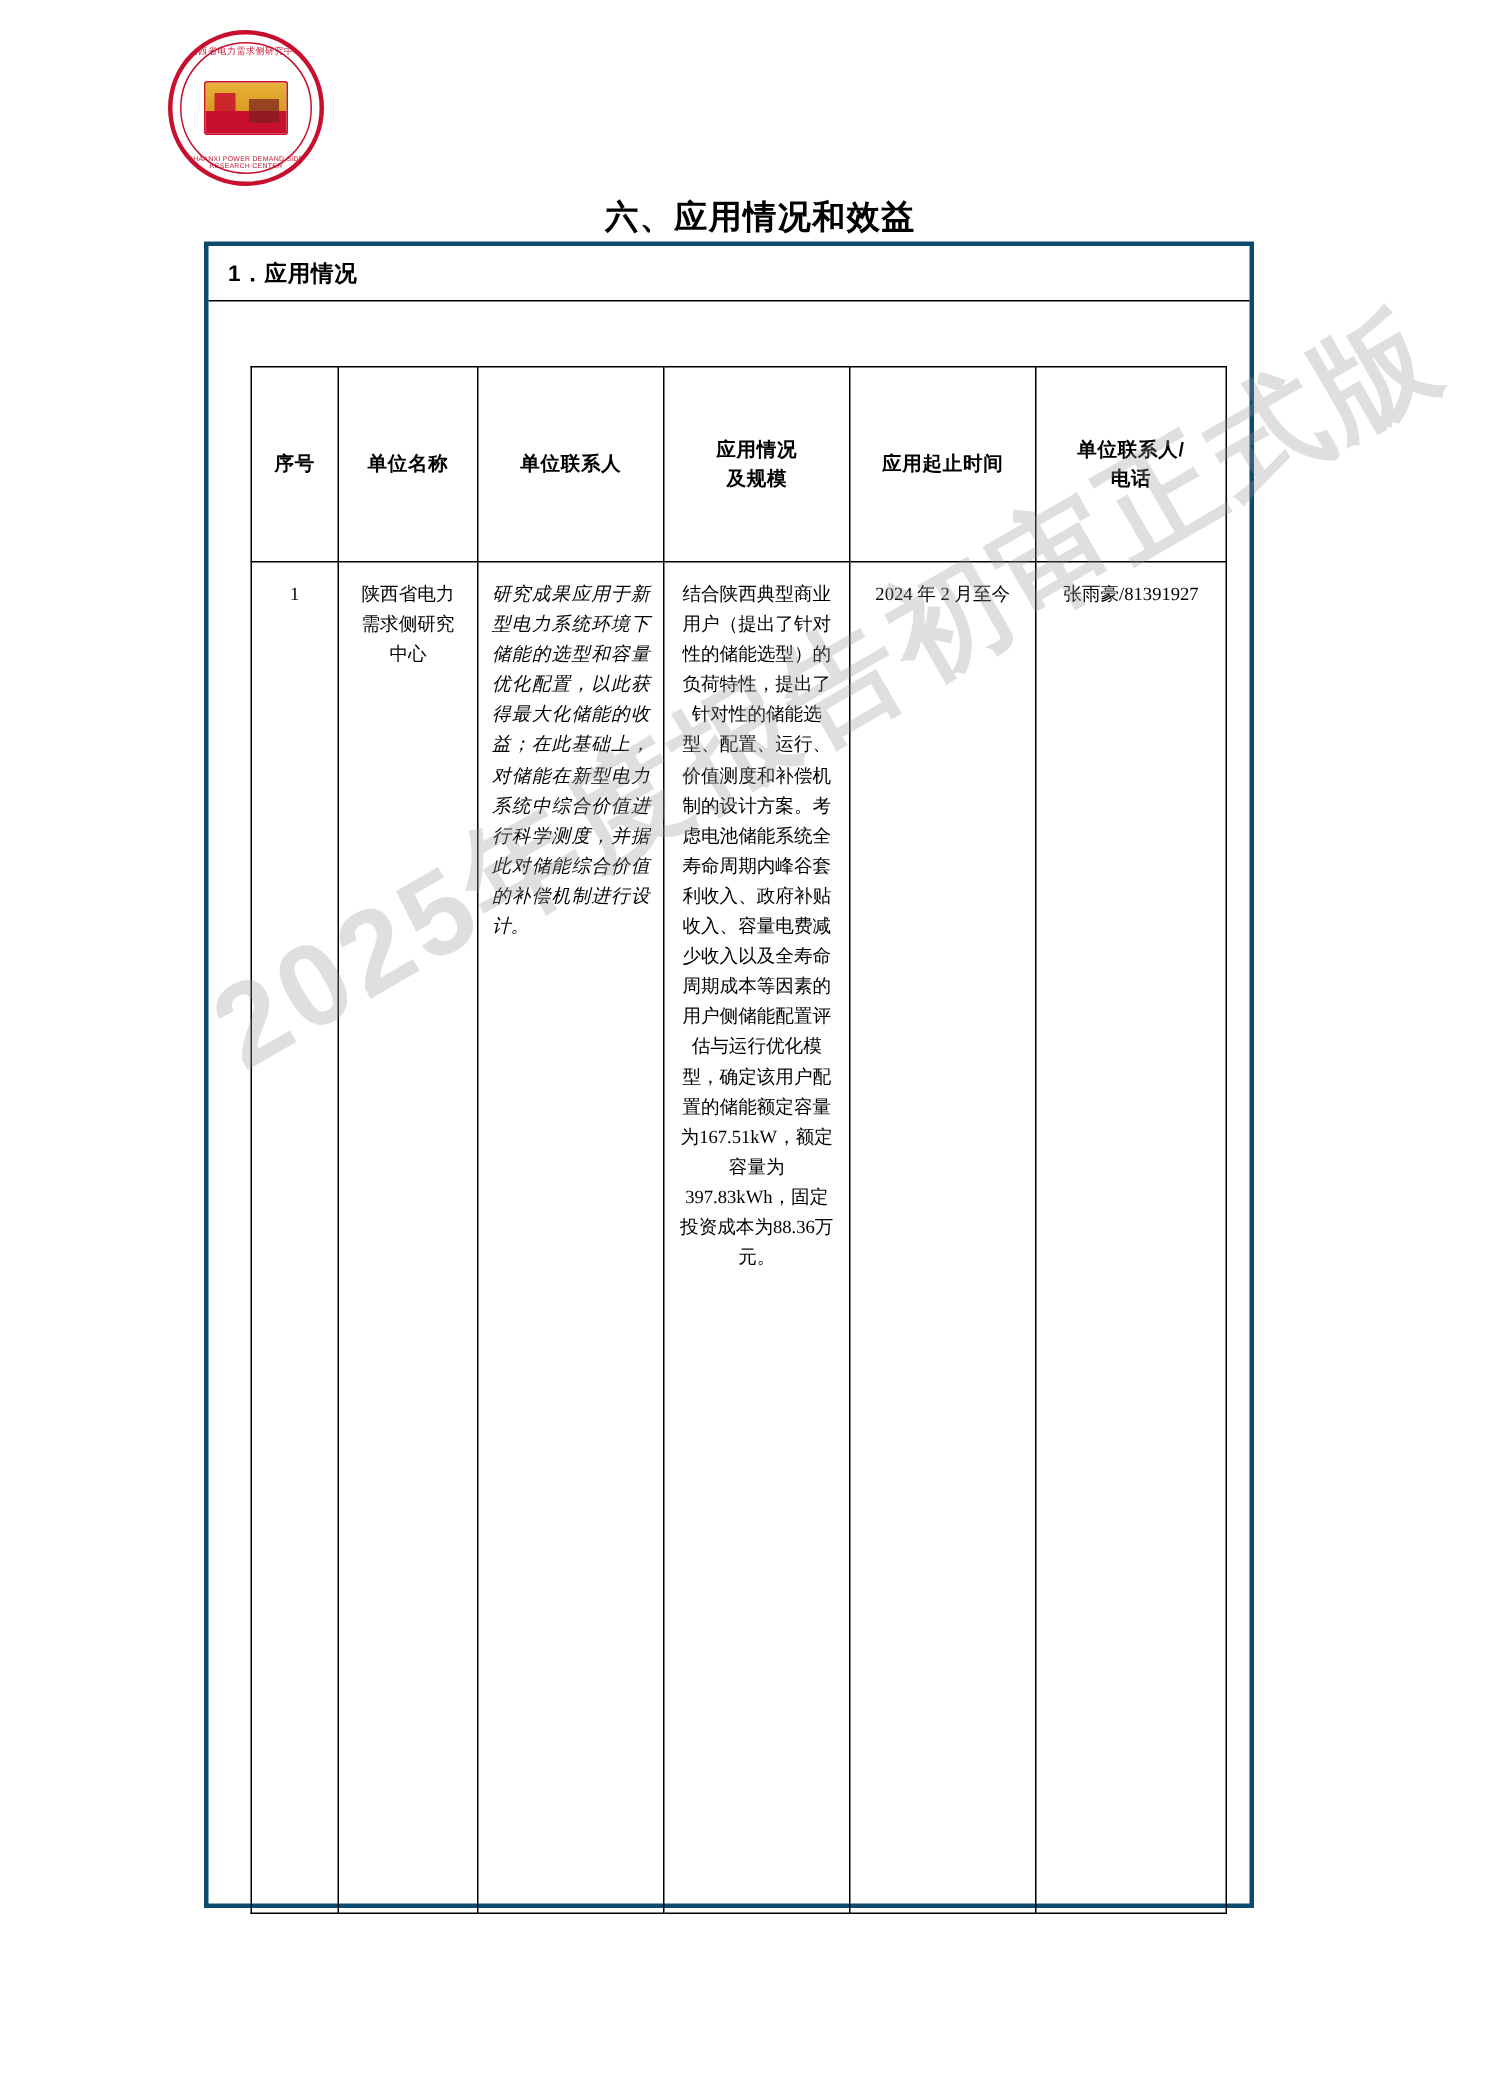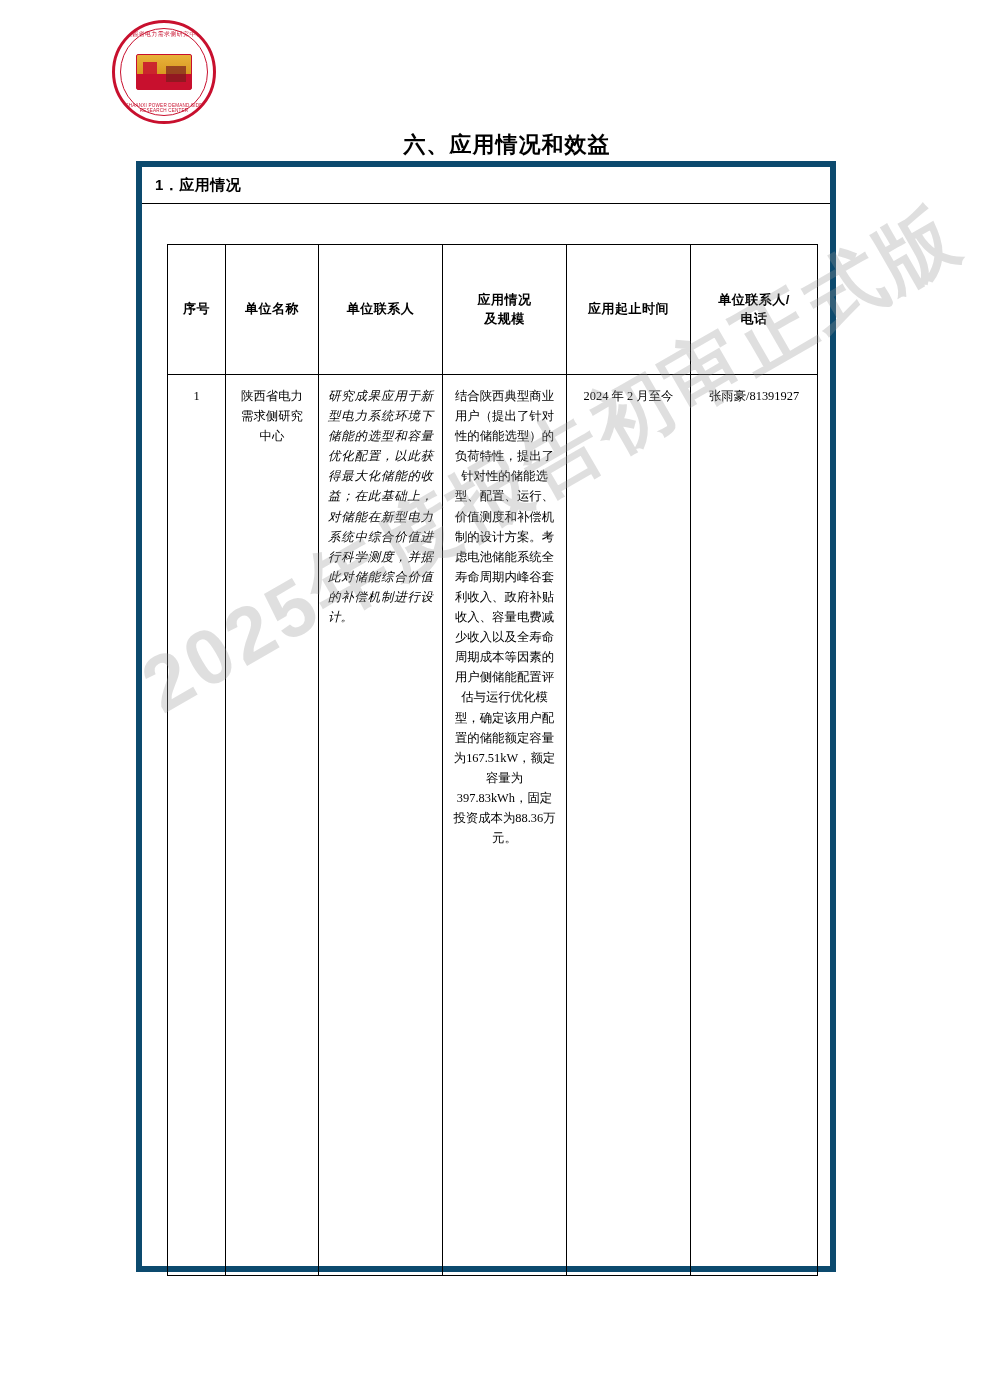"1．应用情况" .outer-frame { border: 6px solid #0c4a6e -> 3px solid #0c4a6e }
